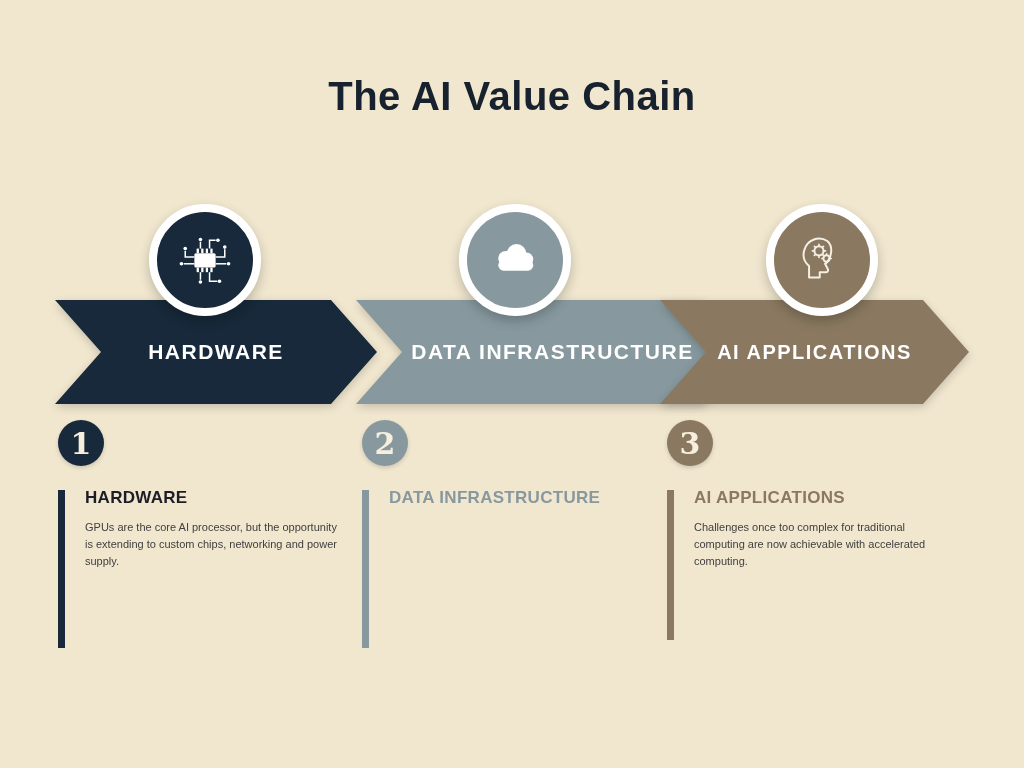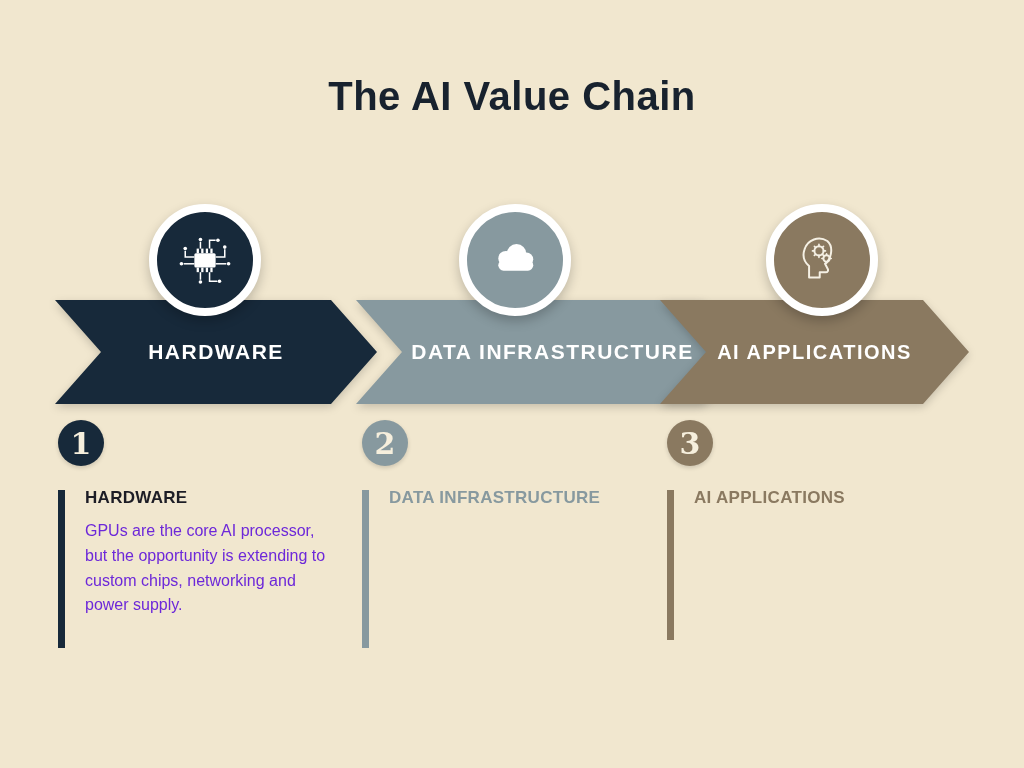"GPUs are the core AI" .col-body { color: #6d28d9 -> #404040; font-size: 16px -> 11px }
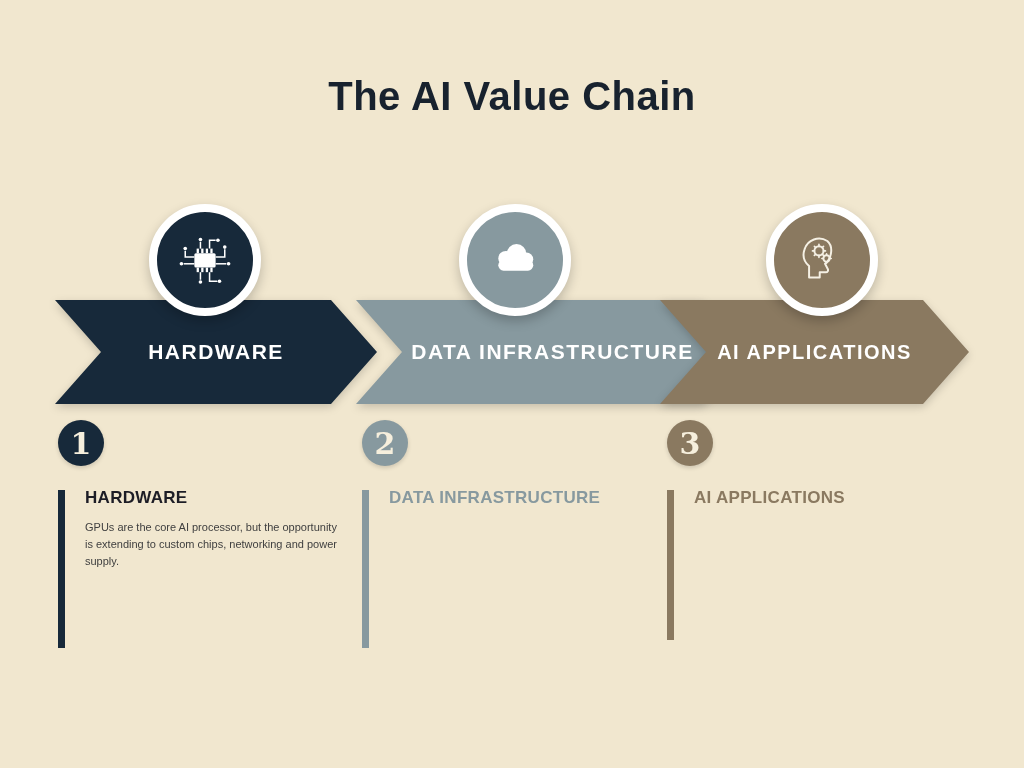"Challenges once too complex for" div.col-body { html: none -> <div>Challenges once too complex for traditional computing are now achievable with accelerated computing.</div> }
